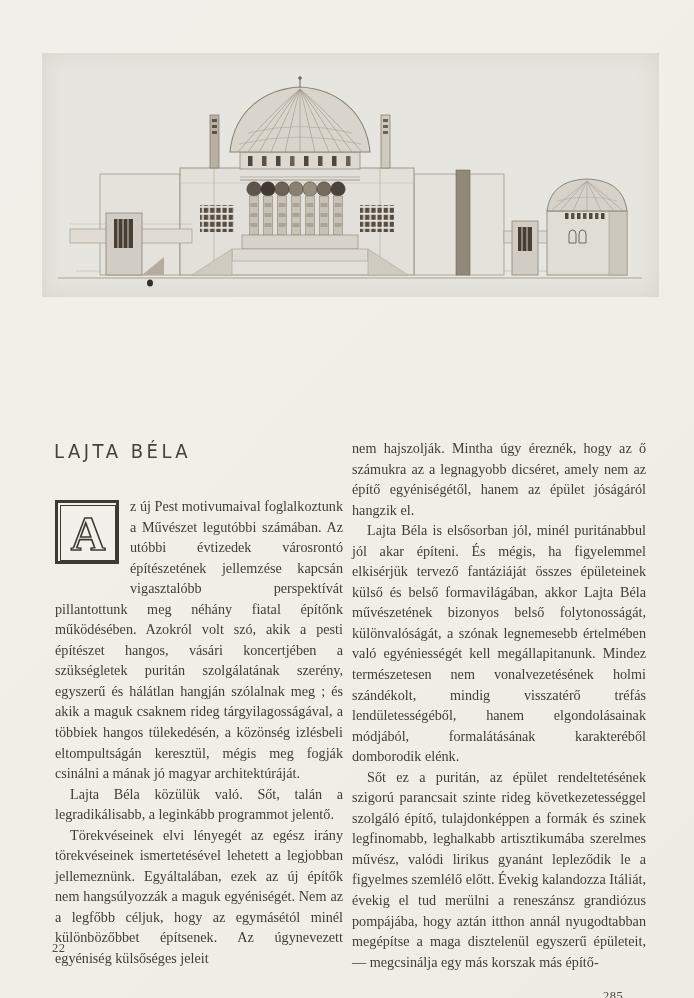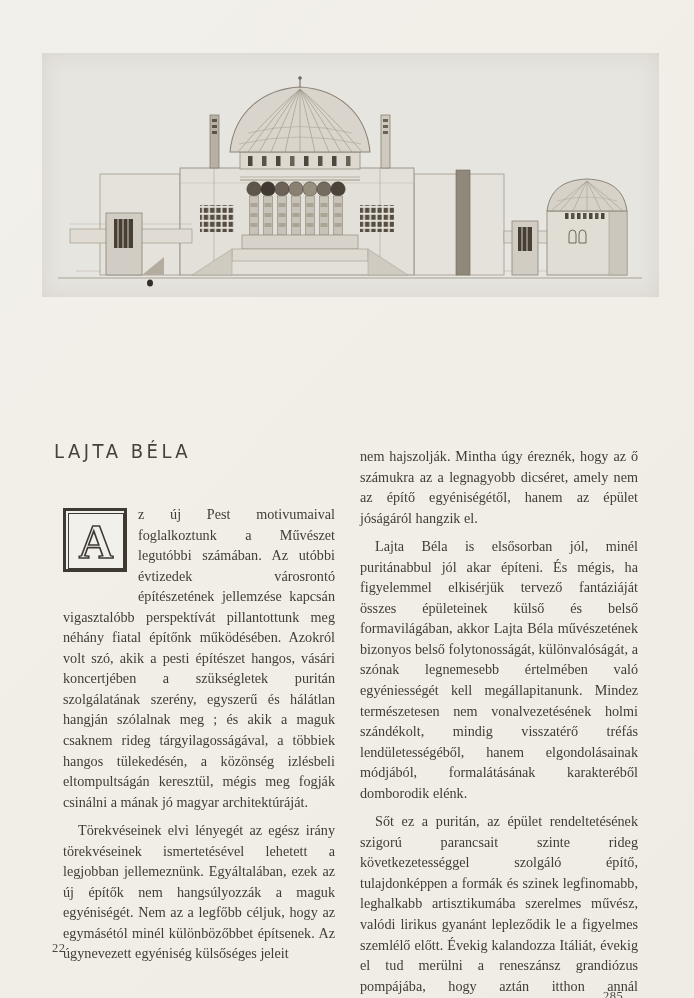"nem hajszolják. Mintha úgy éreznék," .col p { margin: 8px -> 0 }
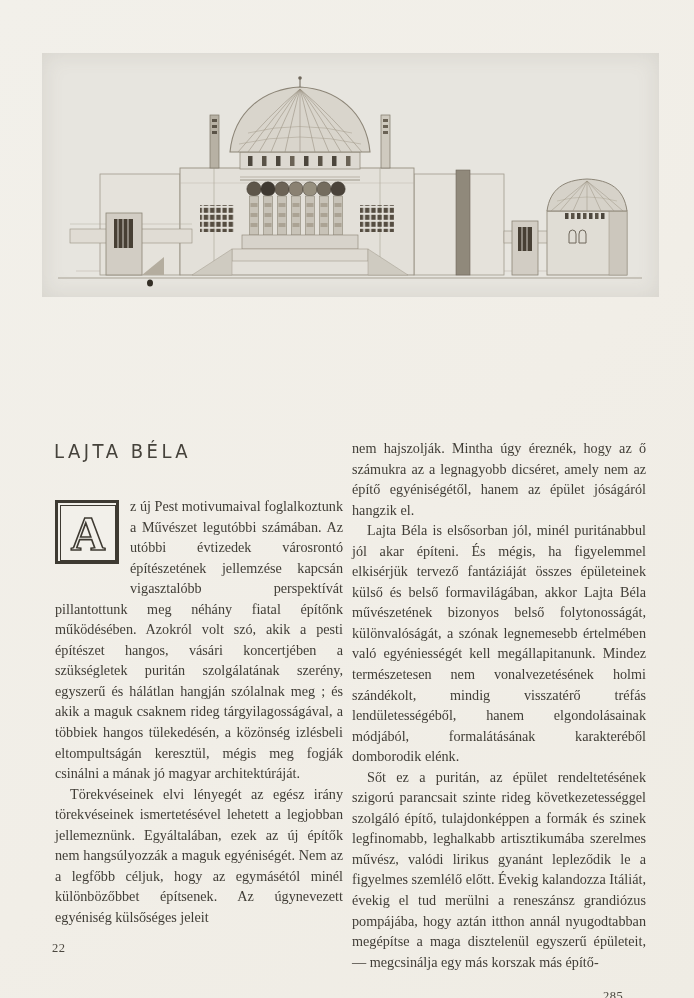"Lajta Béla közülük való. Sőt," p.indent { html: none -> <p>Lajta Béla közülük való. Sőt, talán a legradikálisabb, a leginkább programmot jelentő.</p> }
